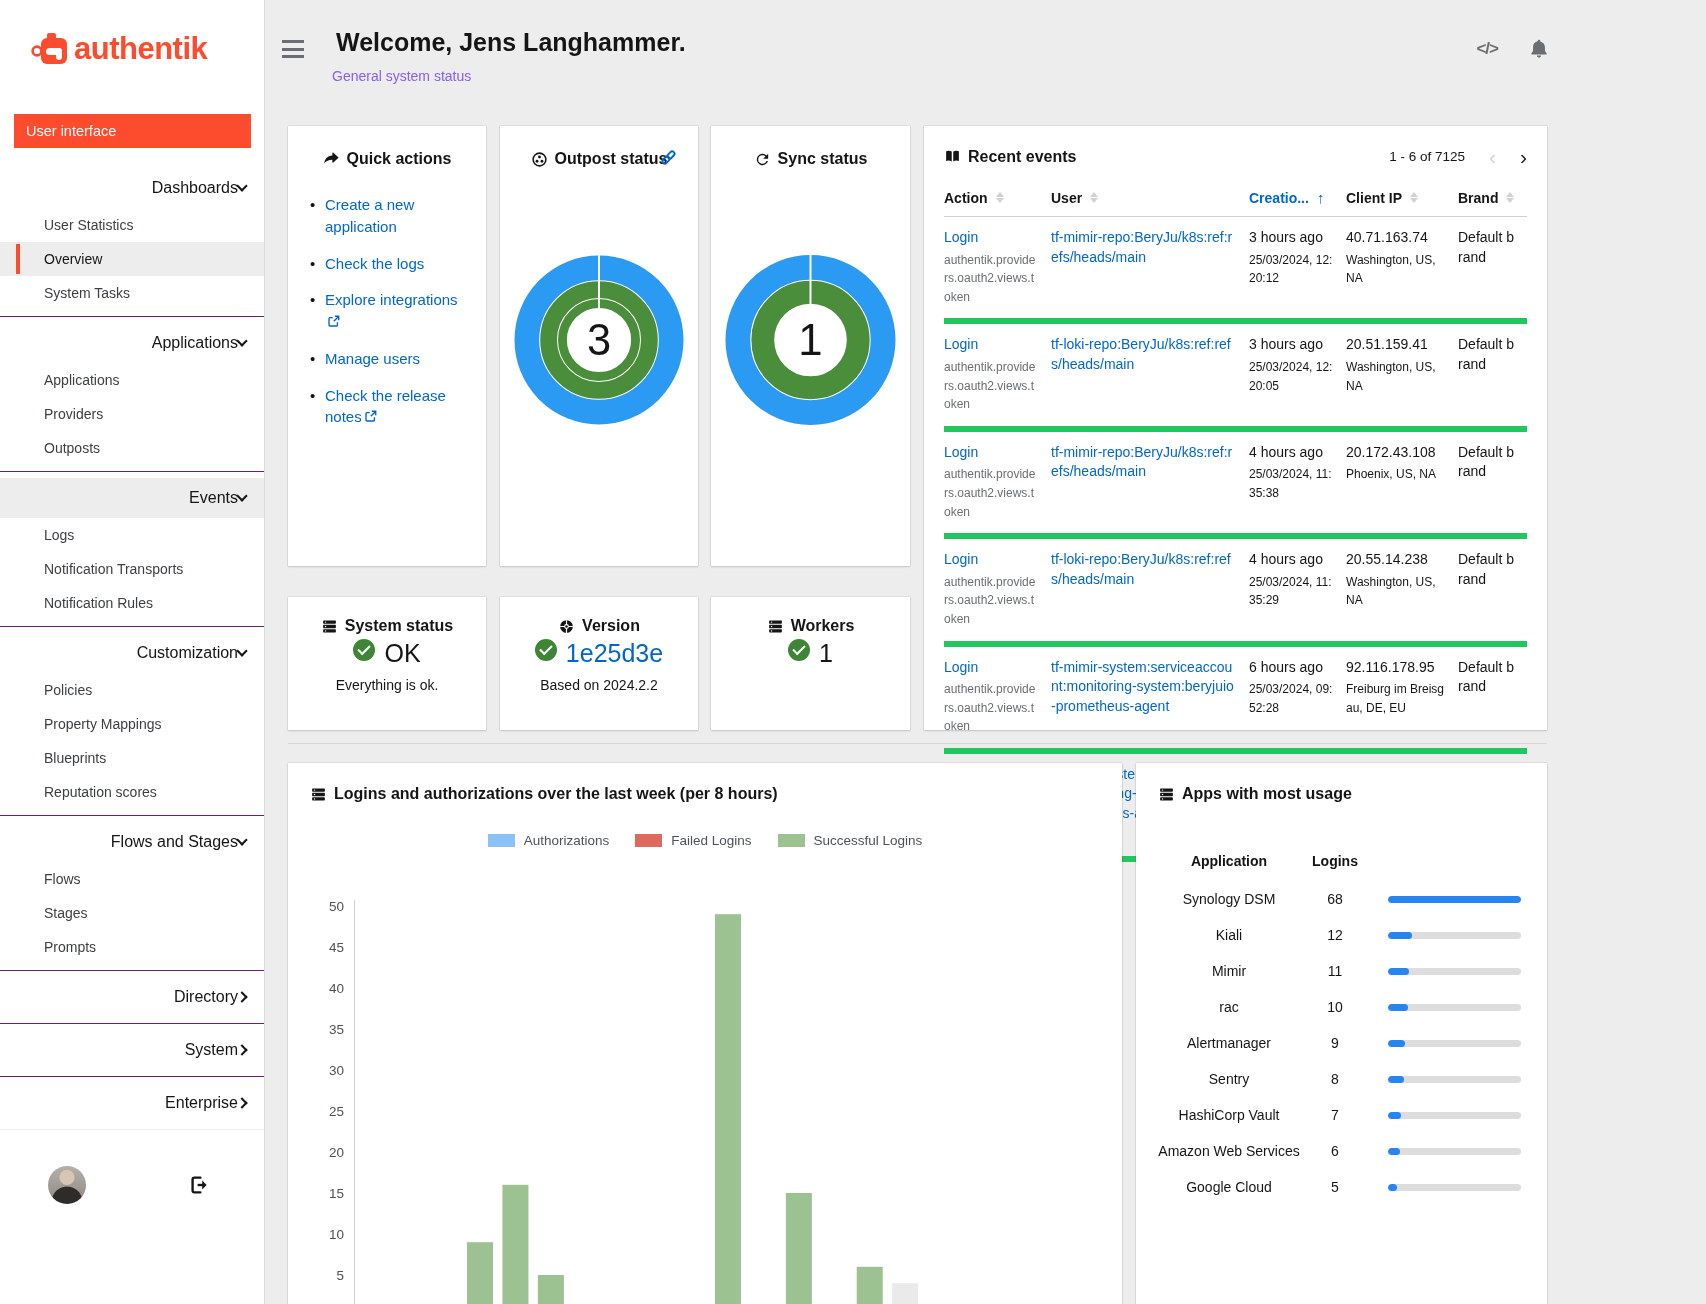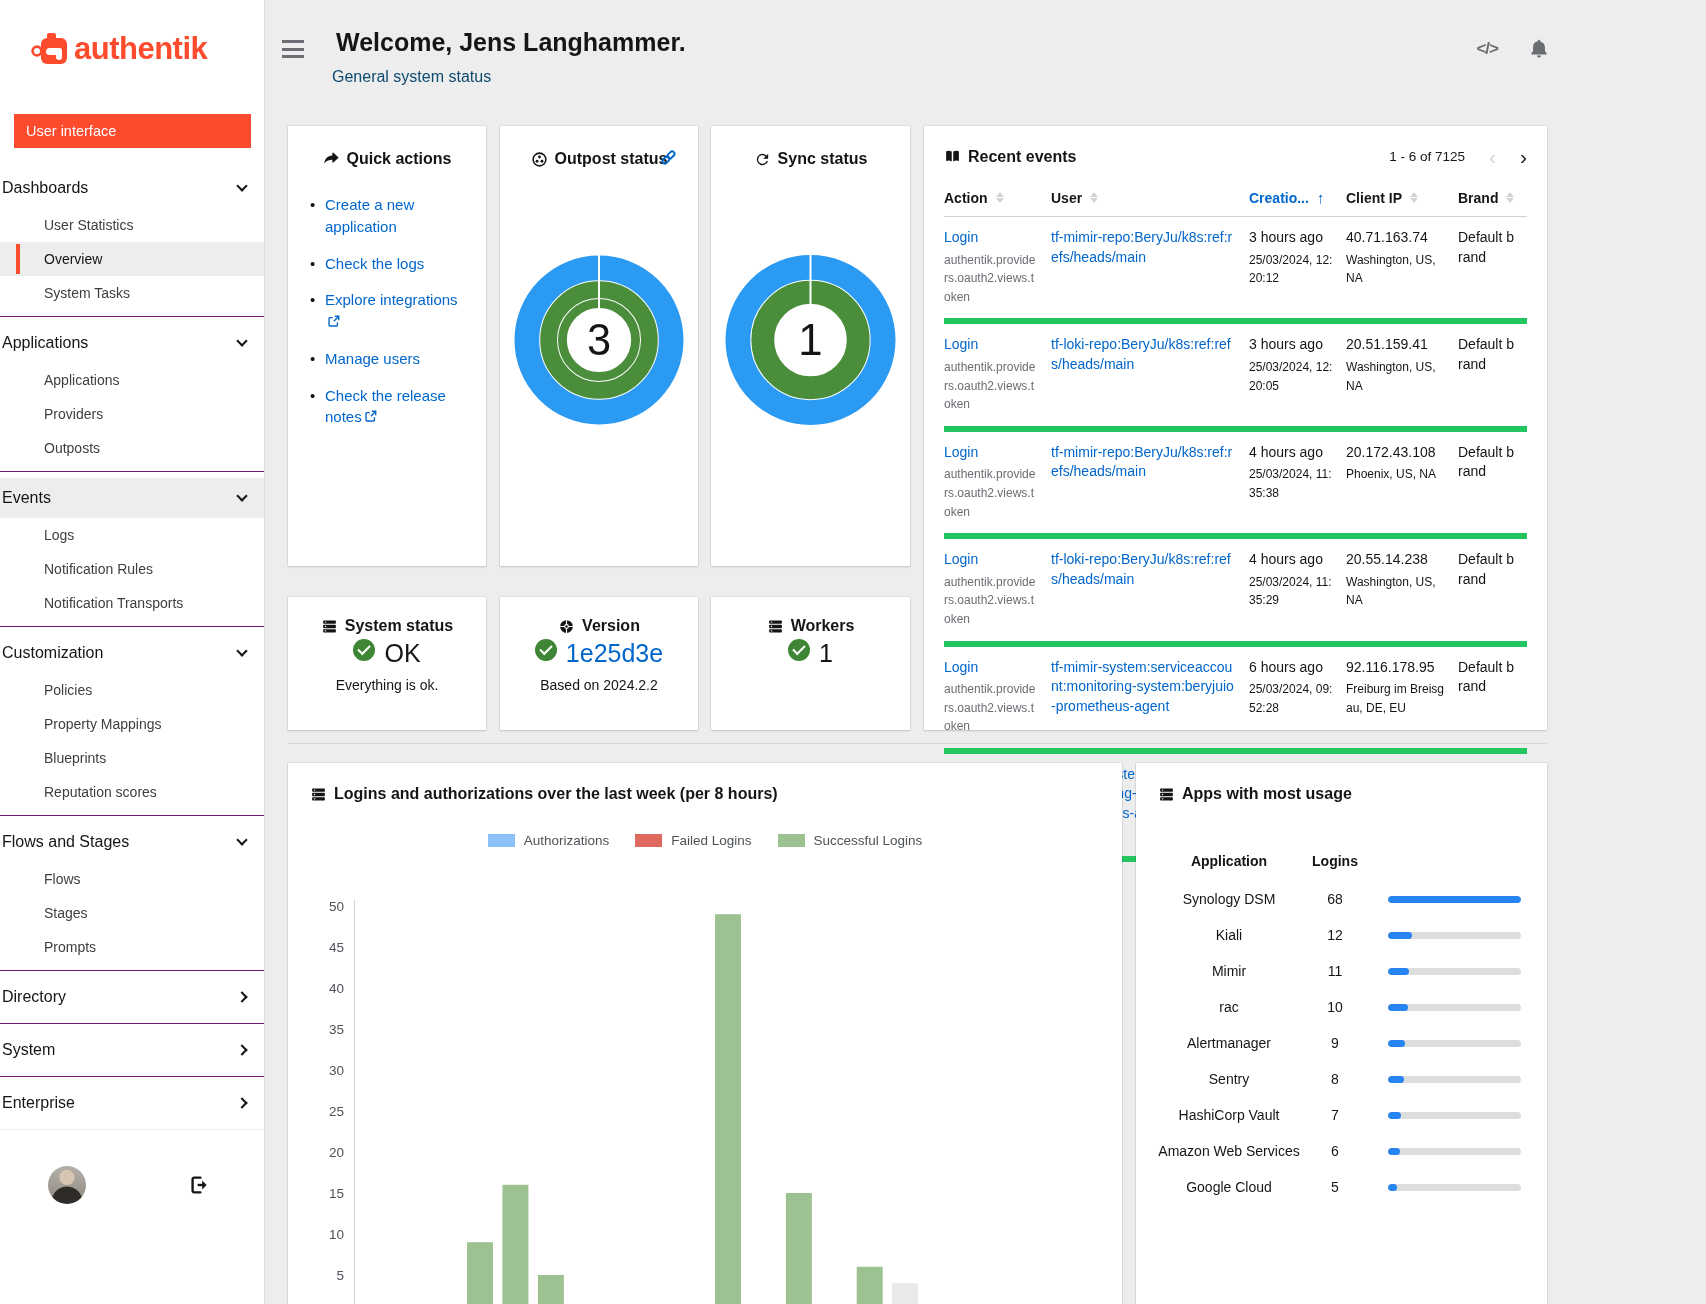"General system status" .page-subtitle { color: #0c4a6e -> #8b5cf6; font-size: 16px -> 14px }
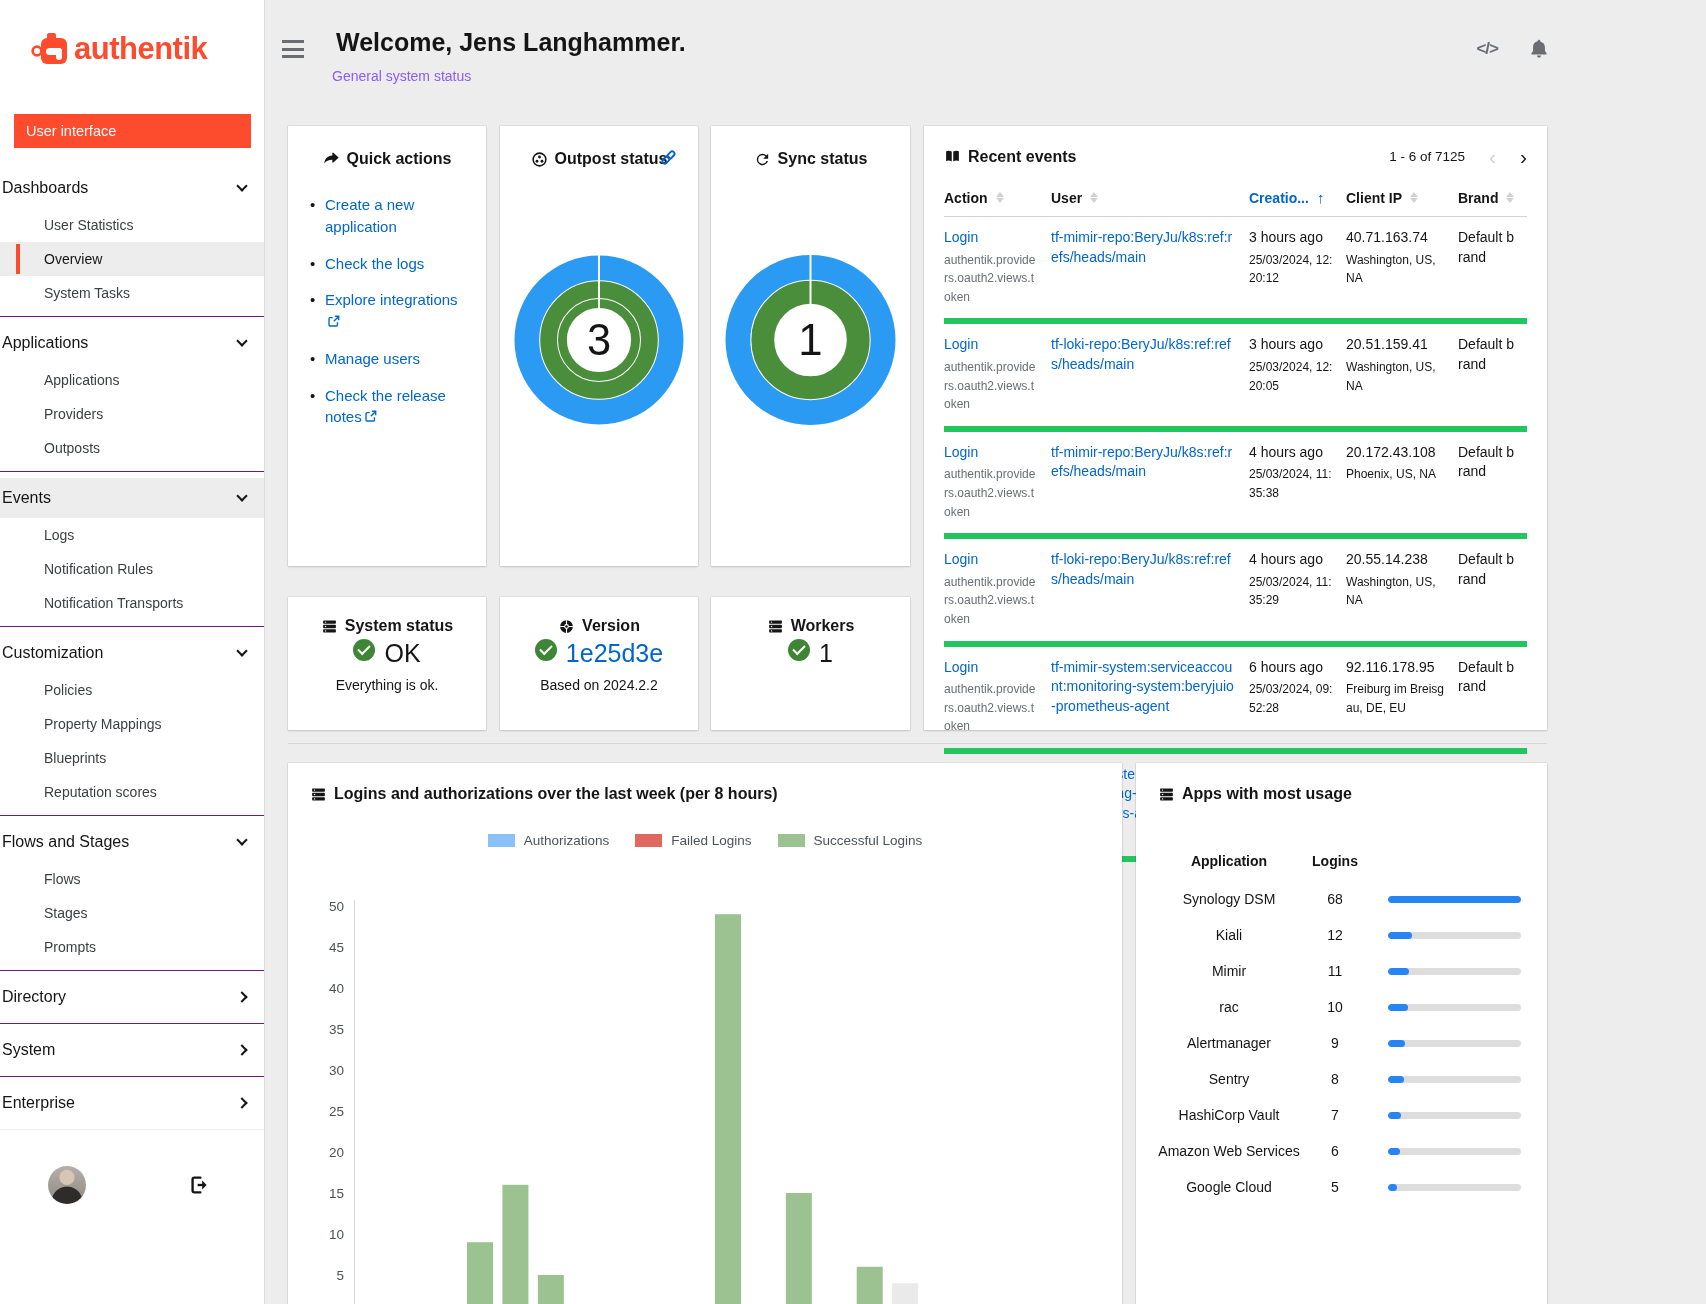"Dashboards" .nav-head { justify-content: space-between -> flex-end }
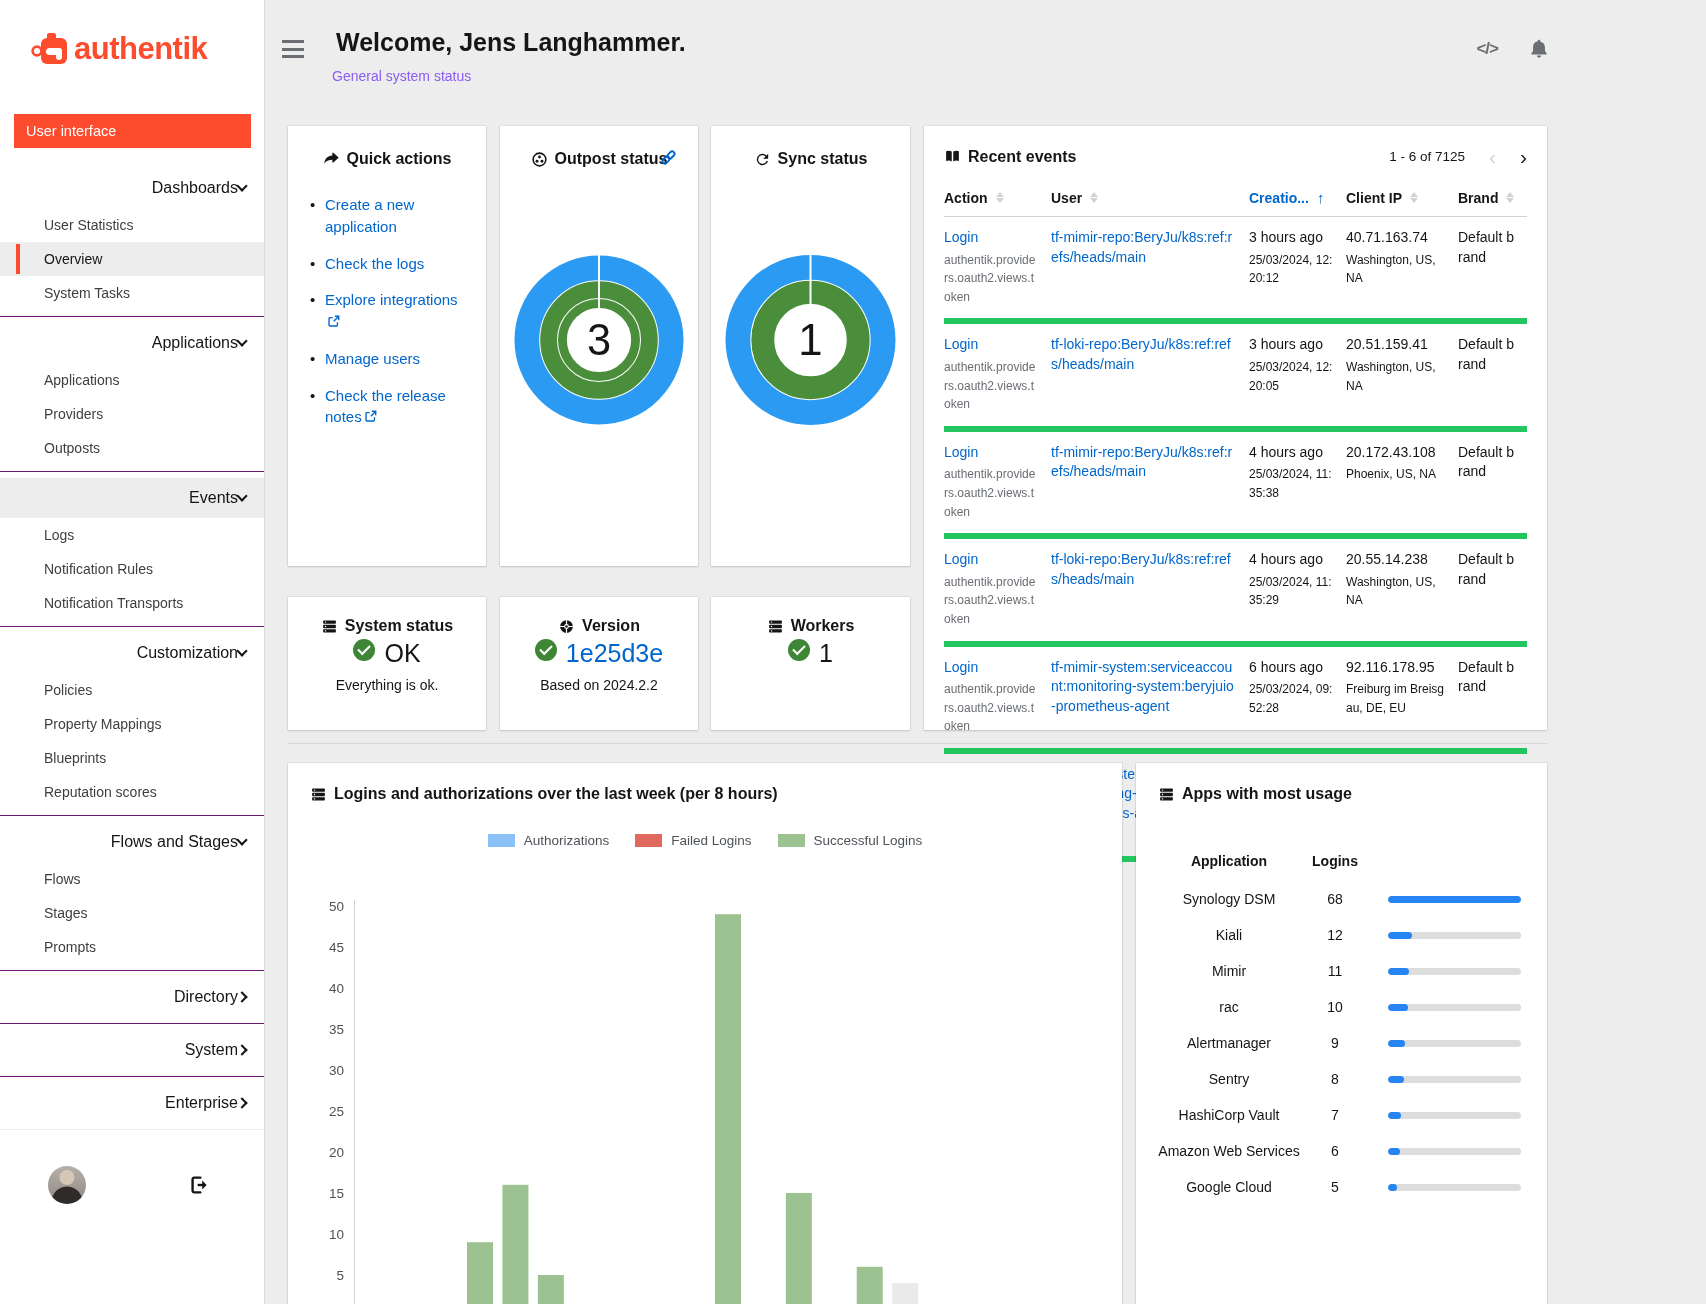"Notification Rules" div.nav-item { order: before "Notification Transports" -> after "Notification Transports" }
